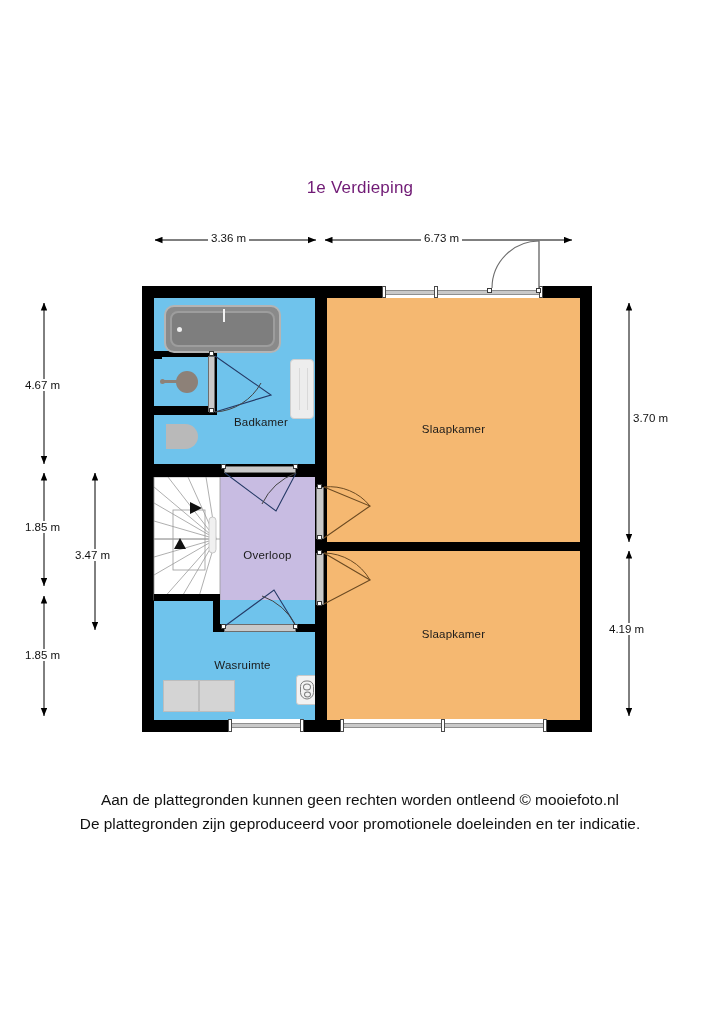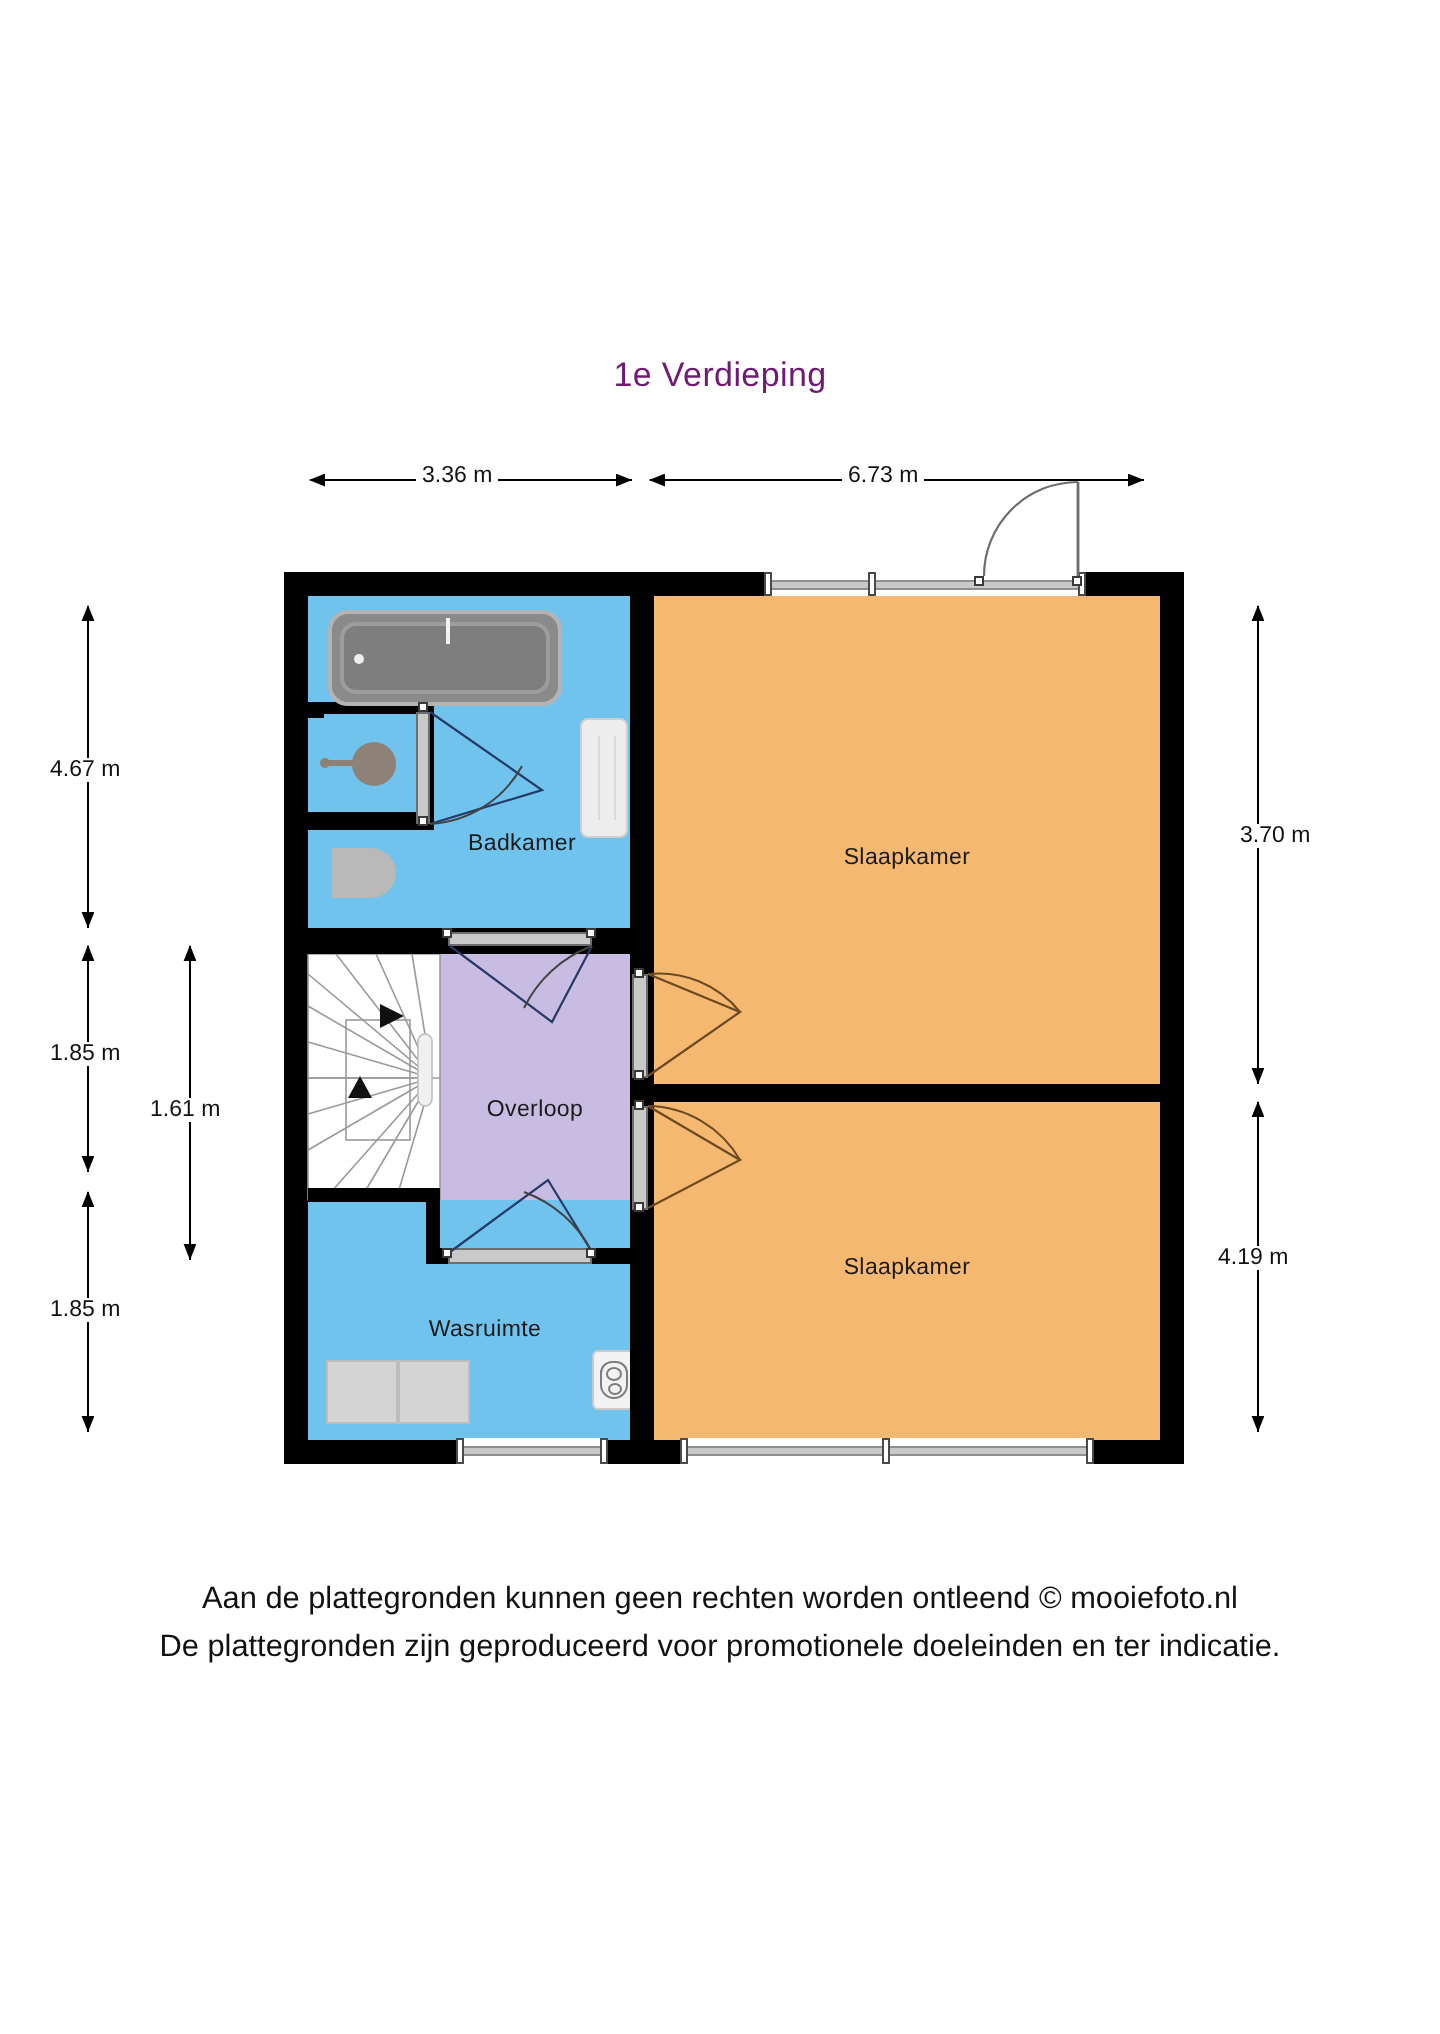"3.70 m" div.dim { left: 617px -> 630px }
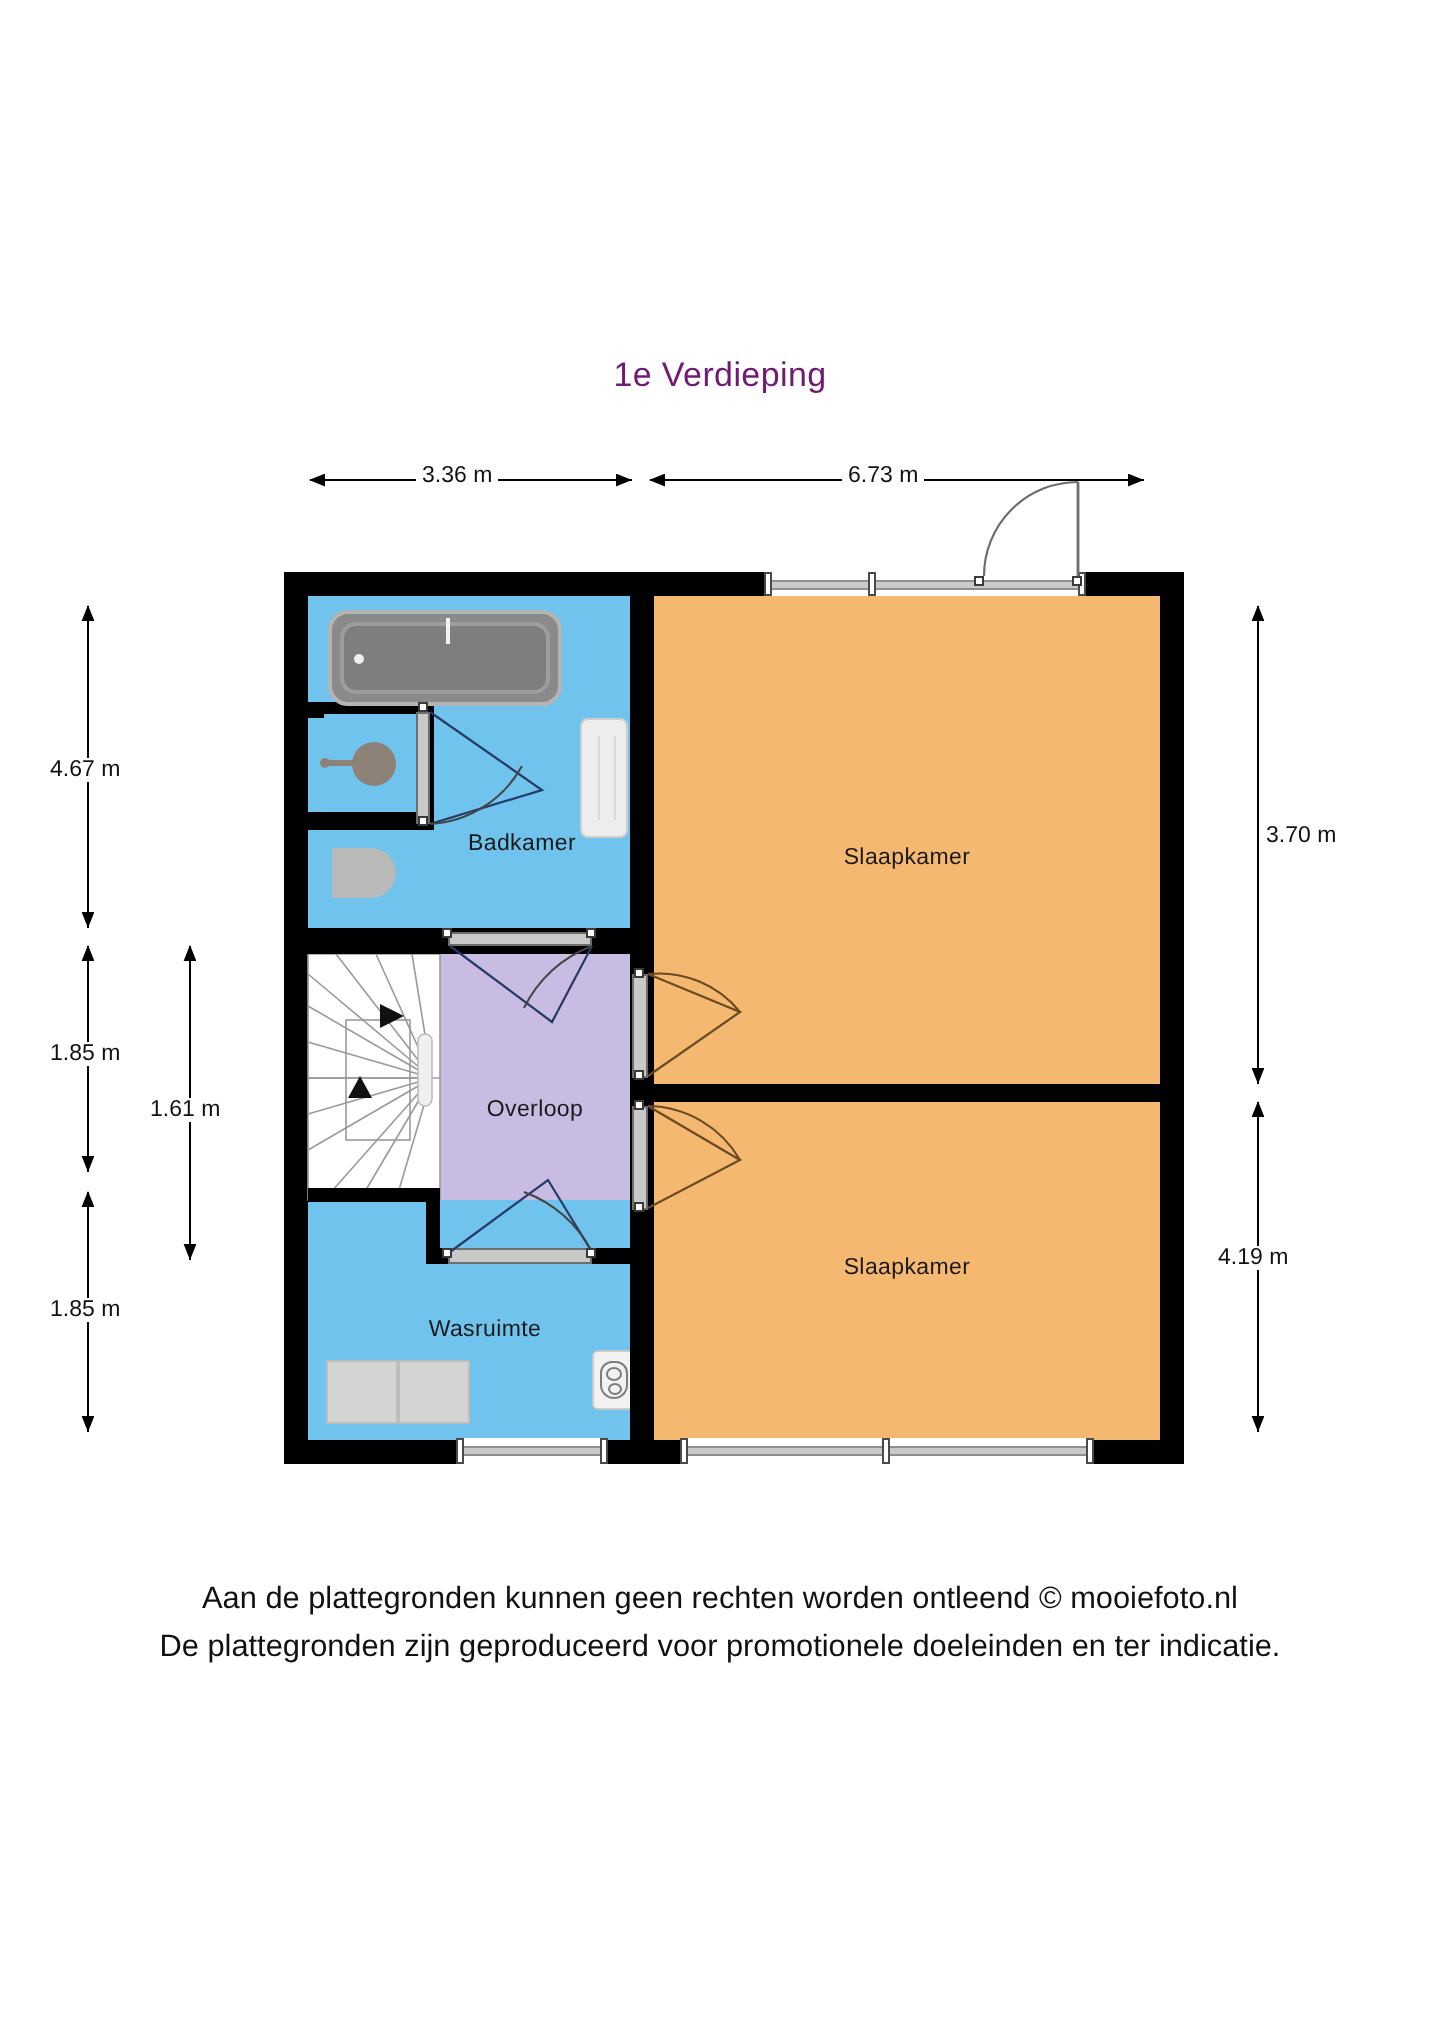"1.61 m" div.dim { text: 1.61 -> 3.47 }
